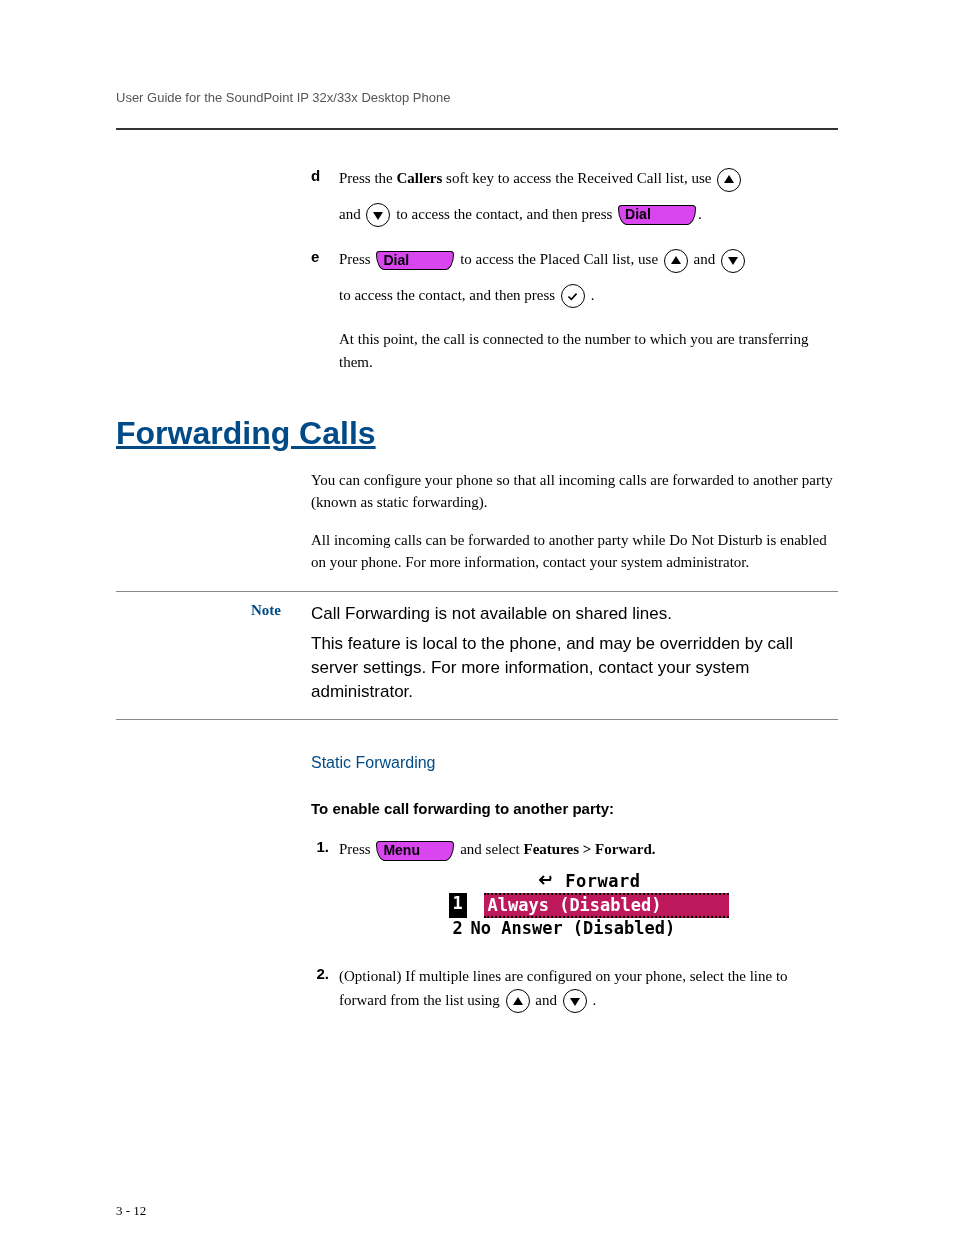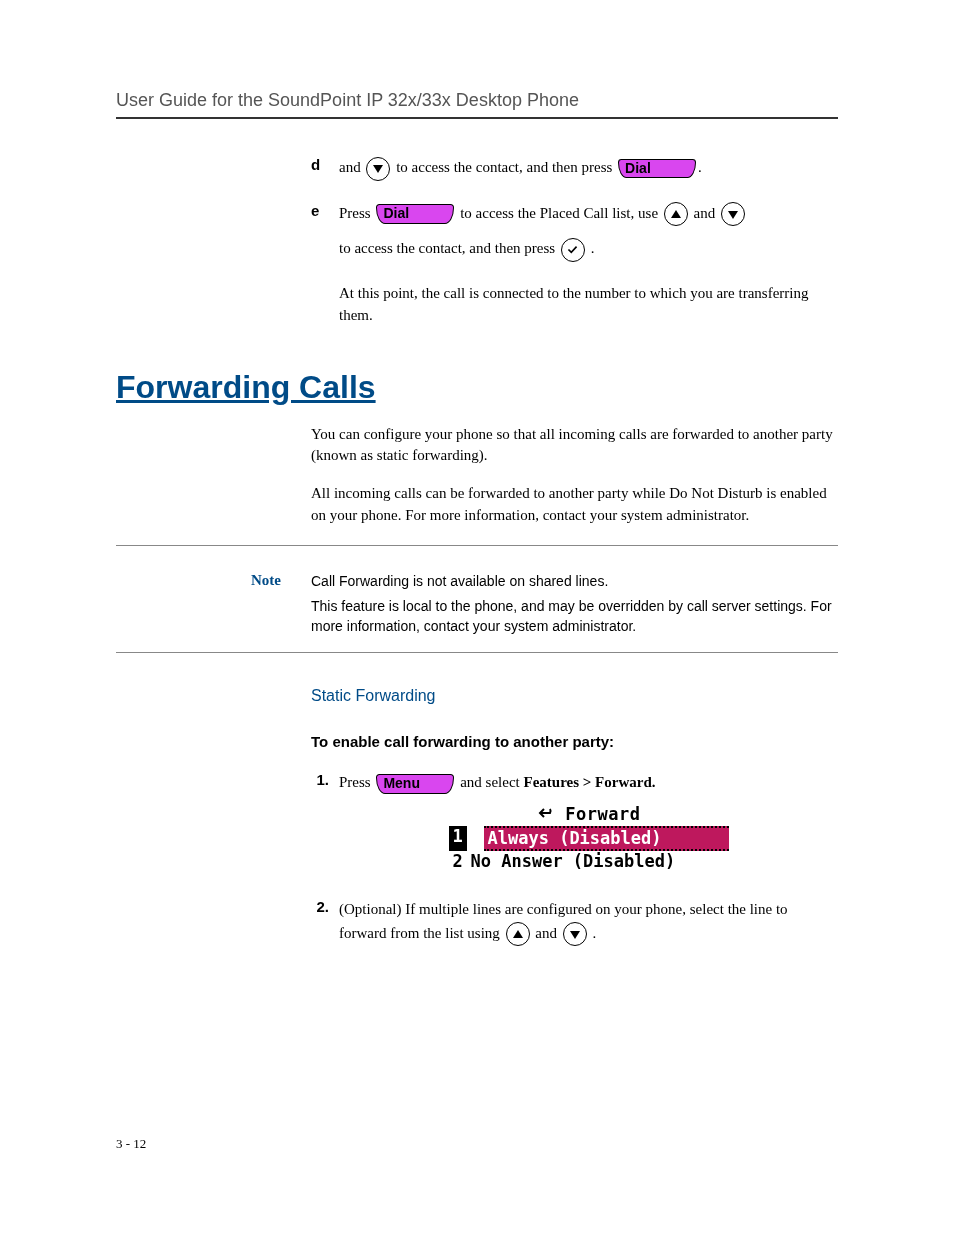"User Guide for the SoundPoint" .header-row { font-size: 18px -> 13px; margin-bottom: 6px -> 23px }
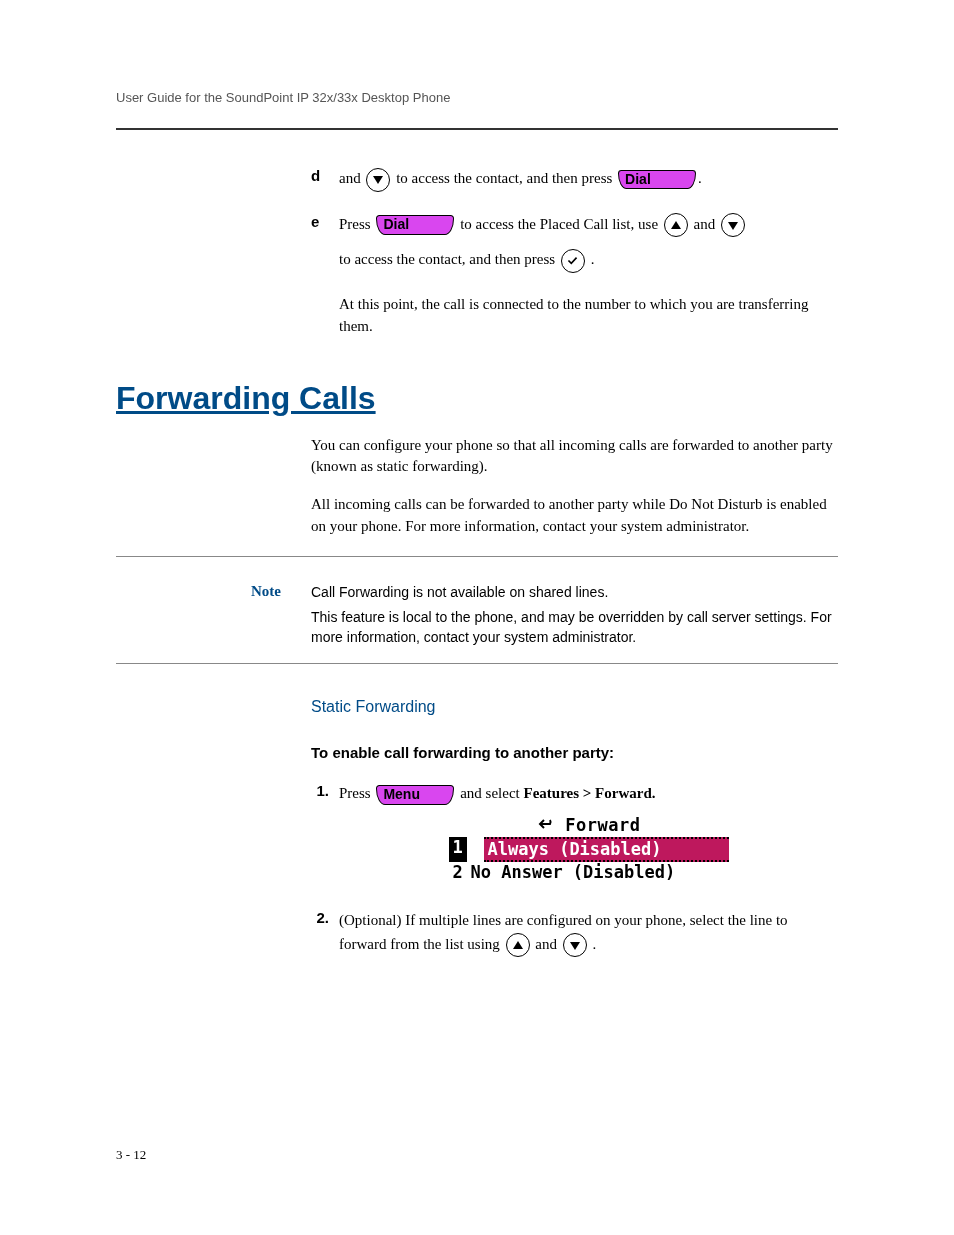"Press the Callers soft key" p { html: none -> <p> <span>Press the </span><strong>Callers</strong><span> soft key to access the Received Call list, use </span> <span> <span></span> </span> </p> }
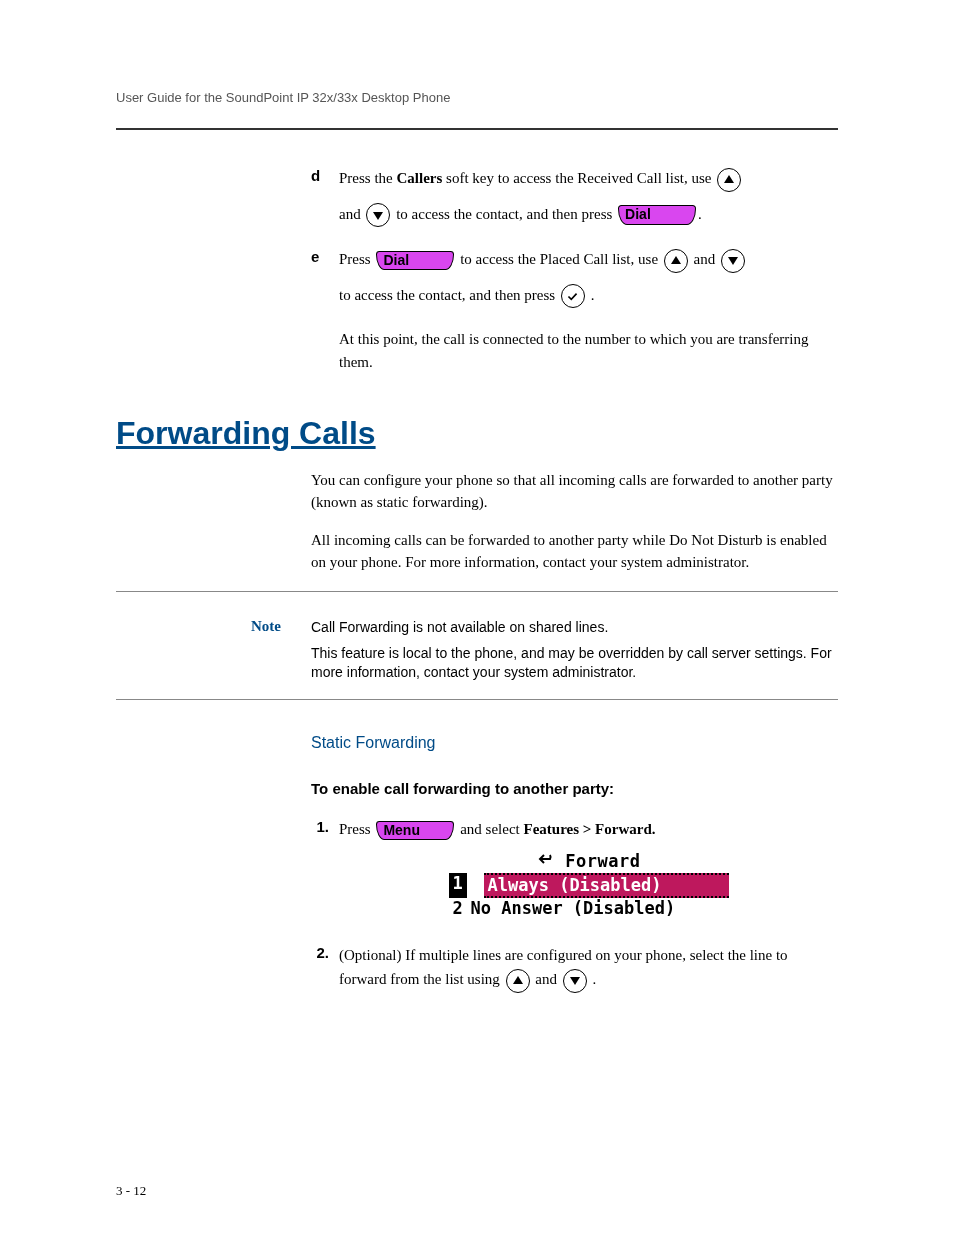"Note" .note-row { padding: 26px 0 10px 0 -> 10px 0 10px 0 }
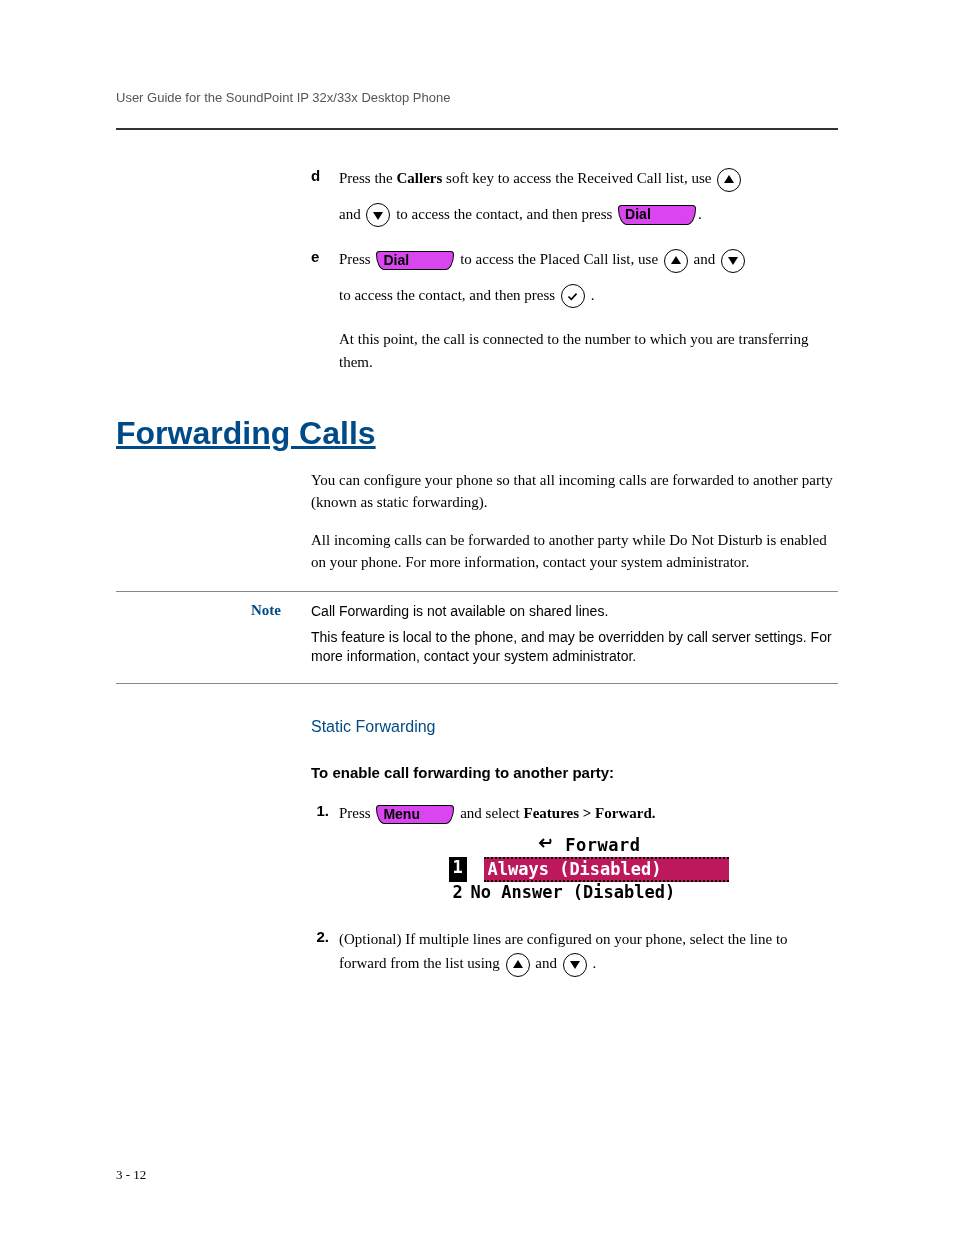"Call Forwarding is not available" .note-body { font-size: 14px -> 17px }
